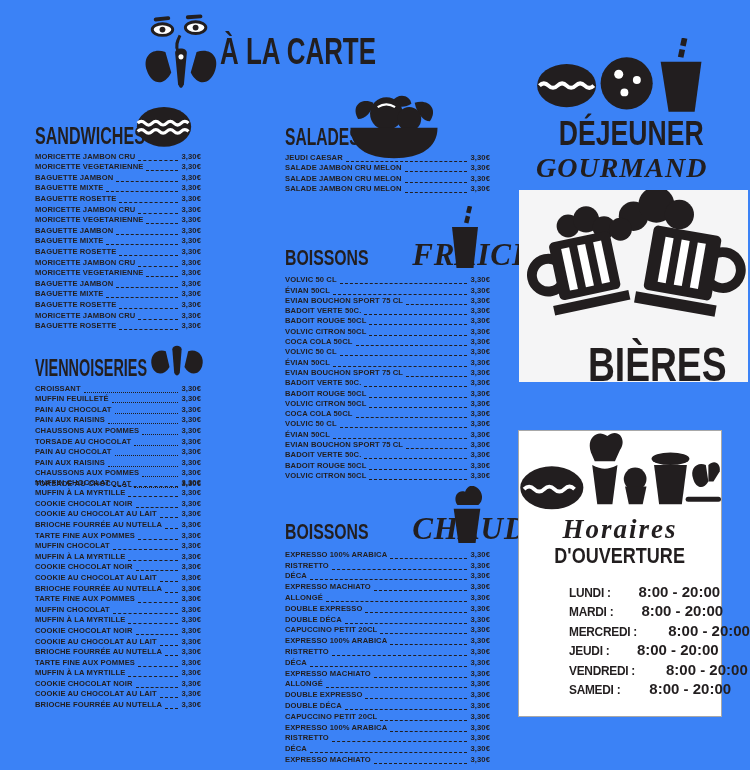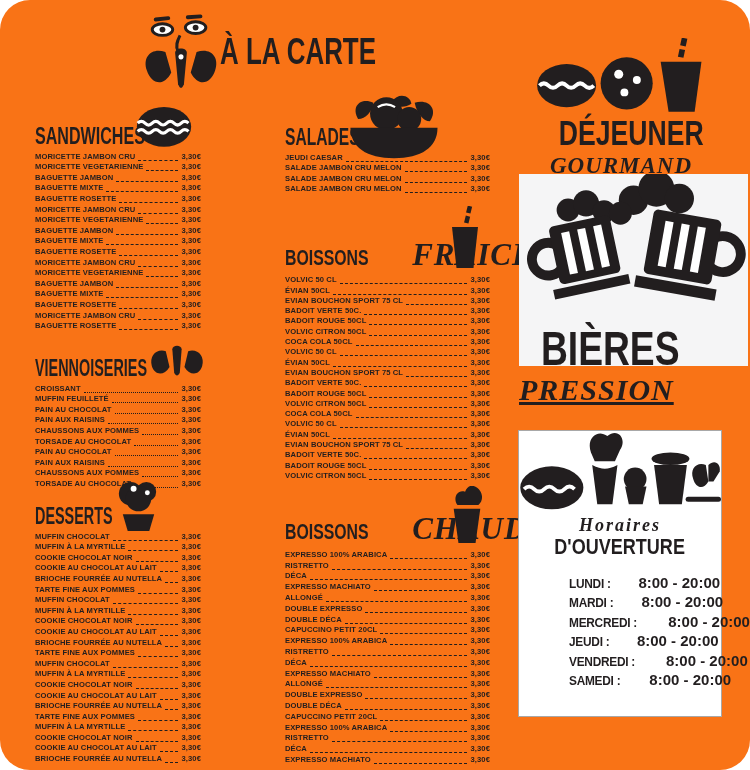"À LA CARTE" .page { background: #f97316 -> #3b82f6; border-radius: 30px -> none }
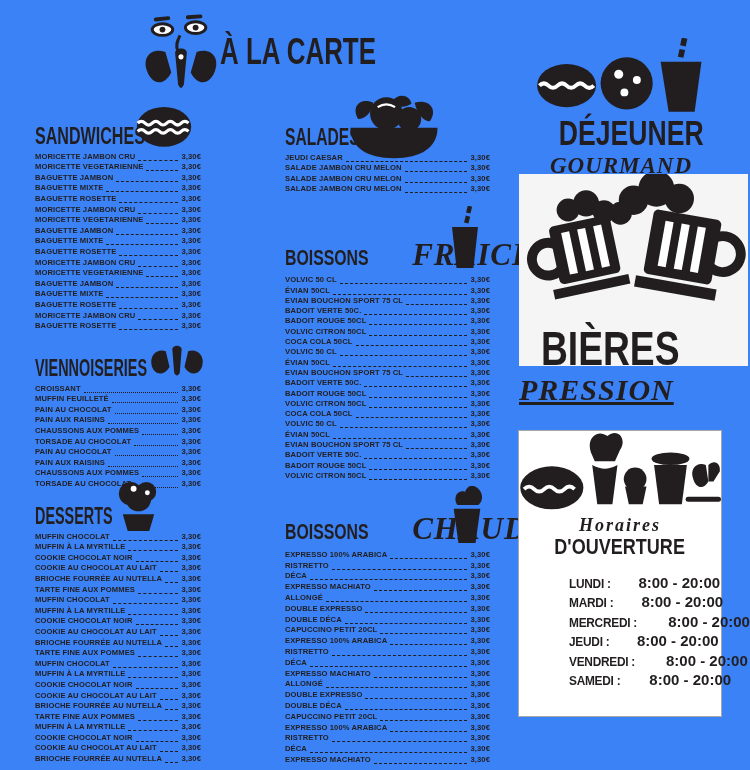"GOURMAND" .dej-line2 { font-size: 23px -> 28px }
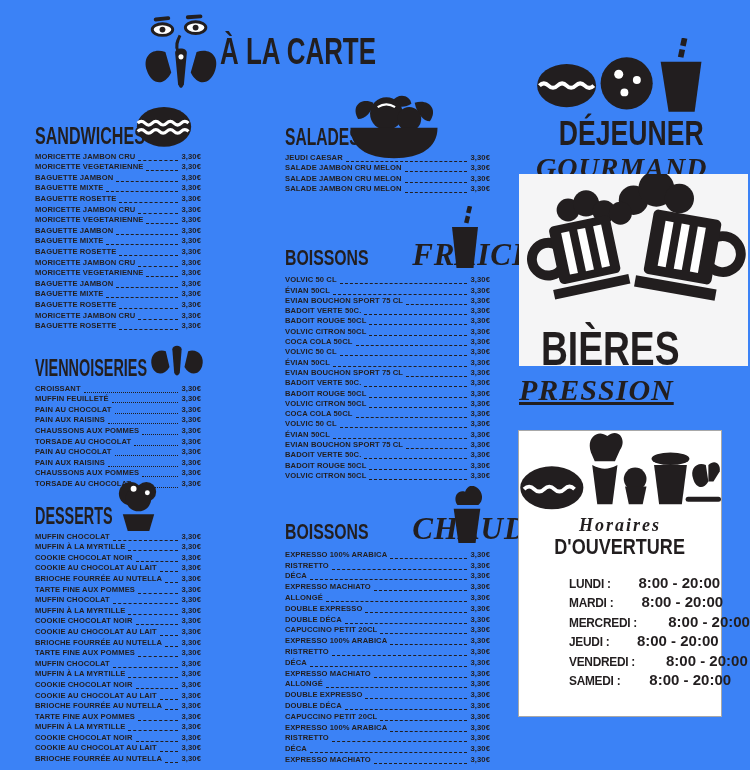"BIÈRES" .bieres-card { text-align: left -> right; top: 174px -> 190px }
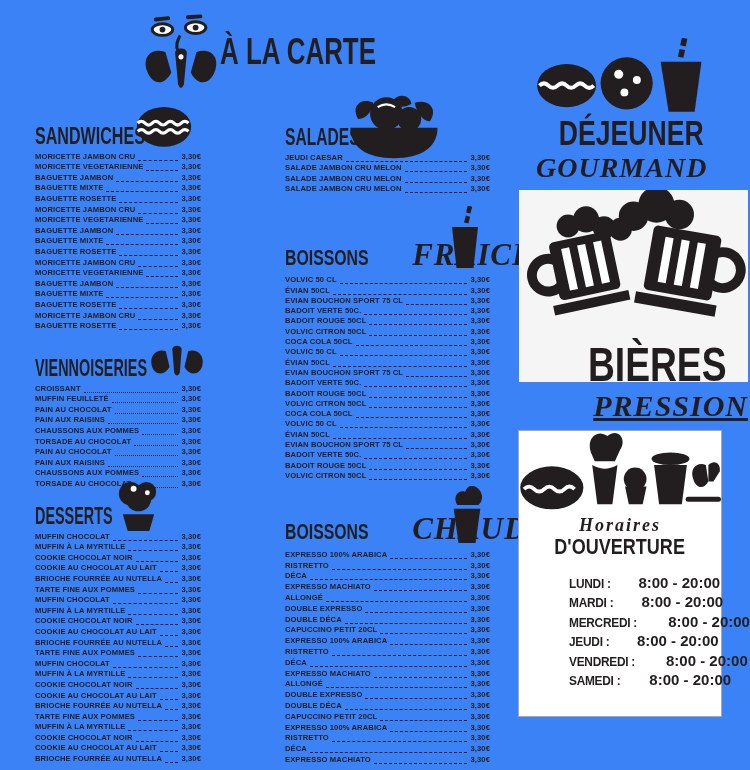"PRESSION" span.bieres-line2 { html: <span>PRESSION</span> -> none }
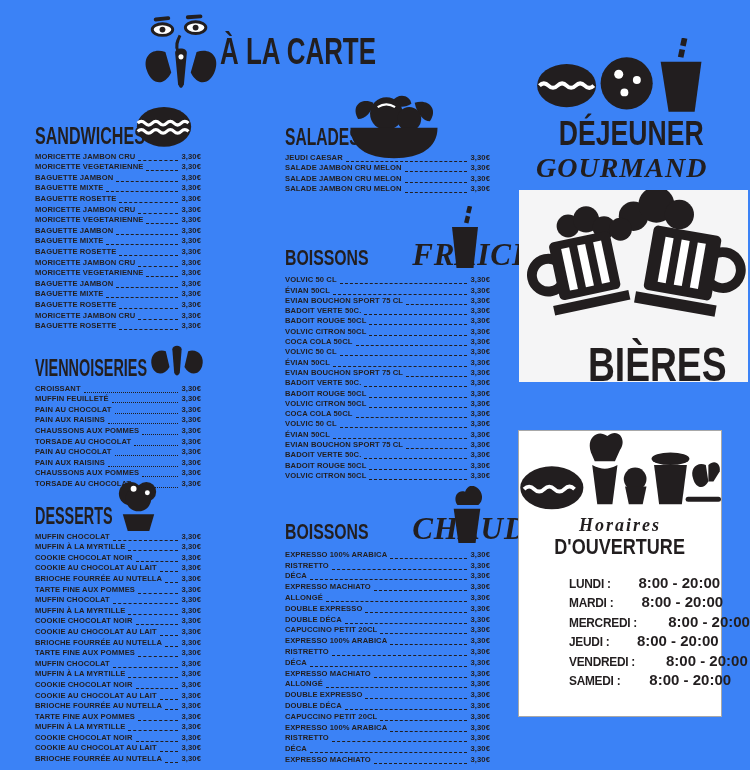"DESSERTS" div.sec-head { html: <div> <h2>DESSERTS</h2> <span> <svg> <circle></circle> <circle></circle> <circle></circle> <circle></circle> <circle></circle> <path></path> </svg> </span> </div> -> none }
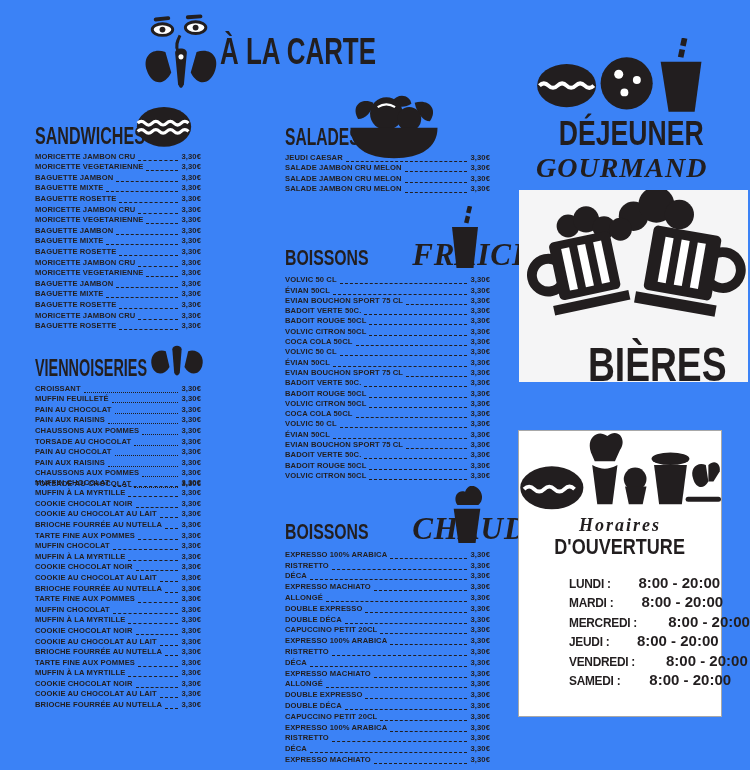"Horaires" .horaires-script { font-size: 18px -> 27px }
